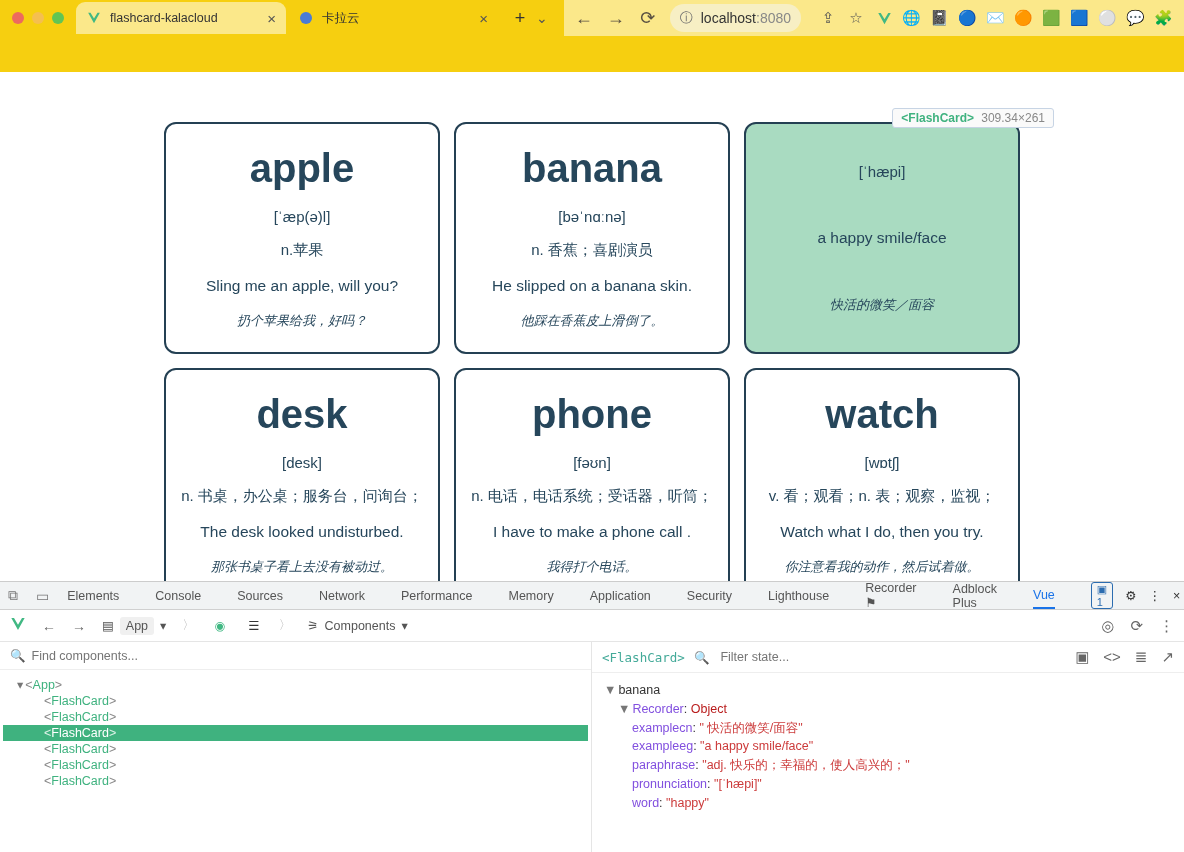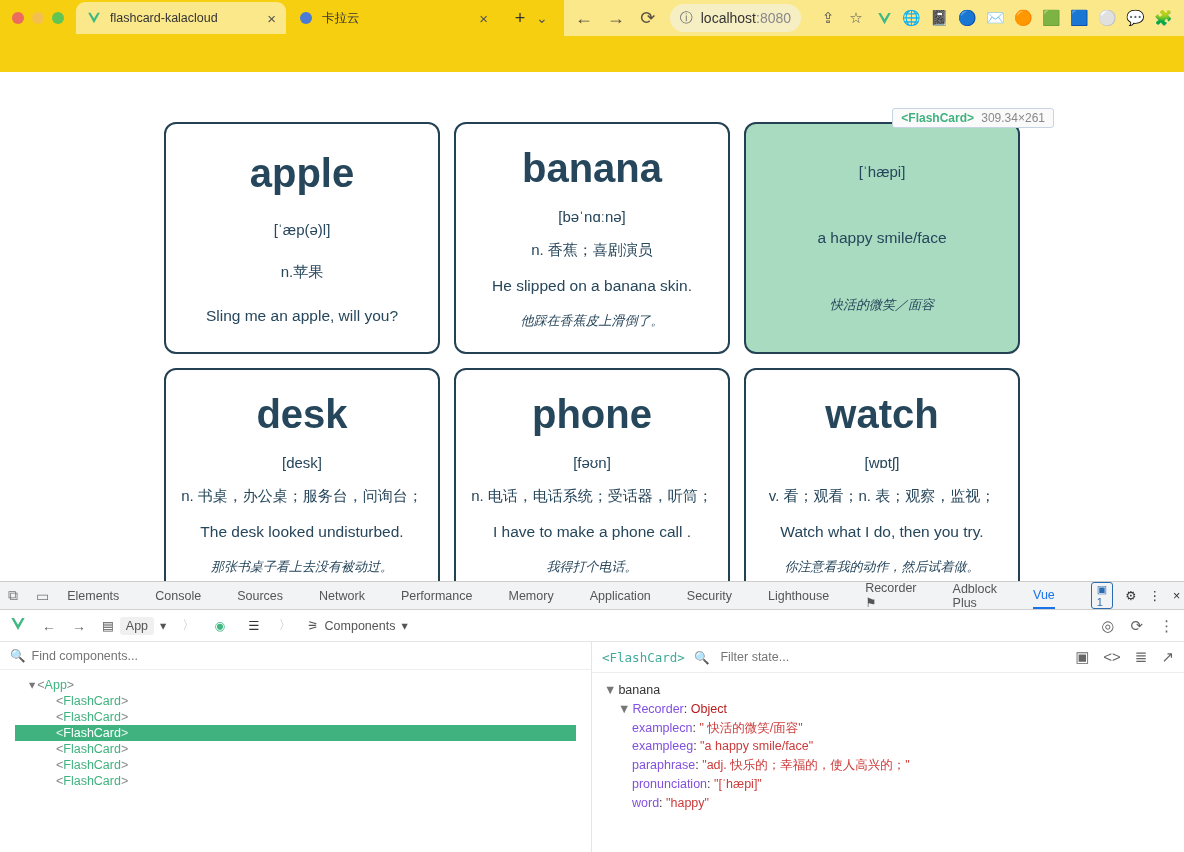"扔个苹果给我，好吗？" div.excn { html: none -> <div>扔个苹果给我，好吗？</div> }
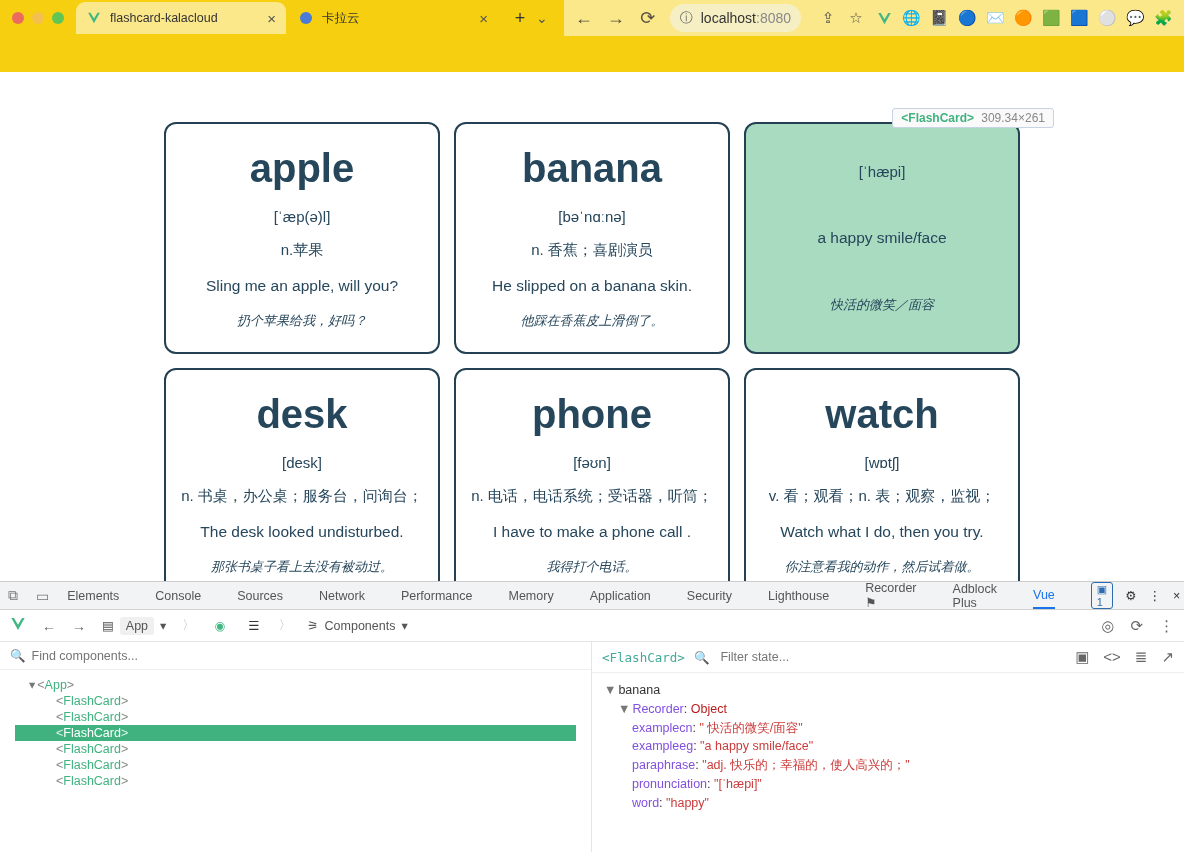"▾ <App>" .tree { padding: 6px 15px -> 6px 3px }
